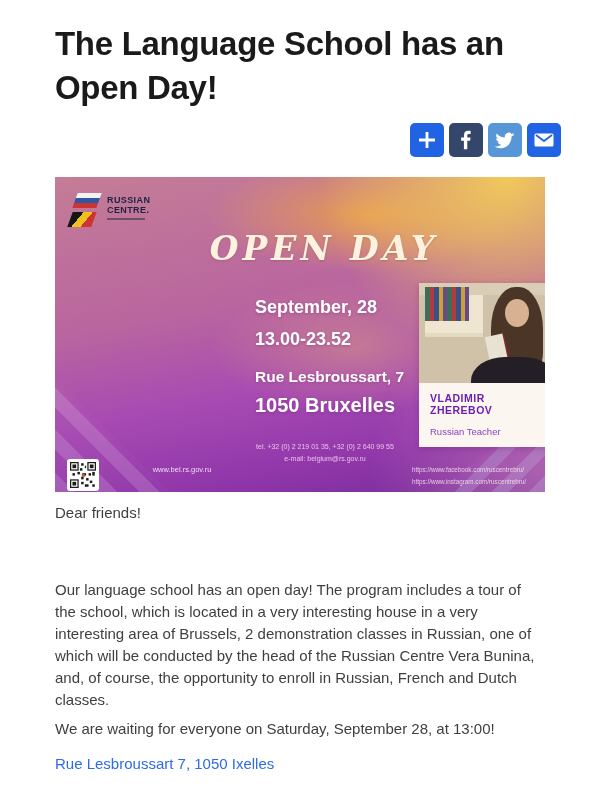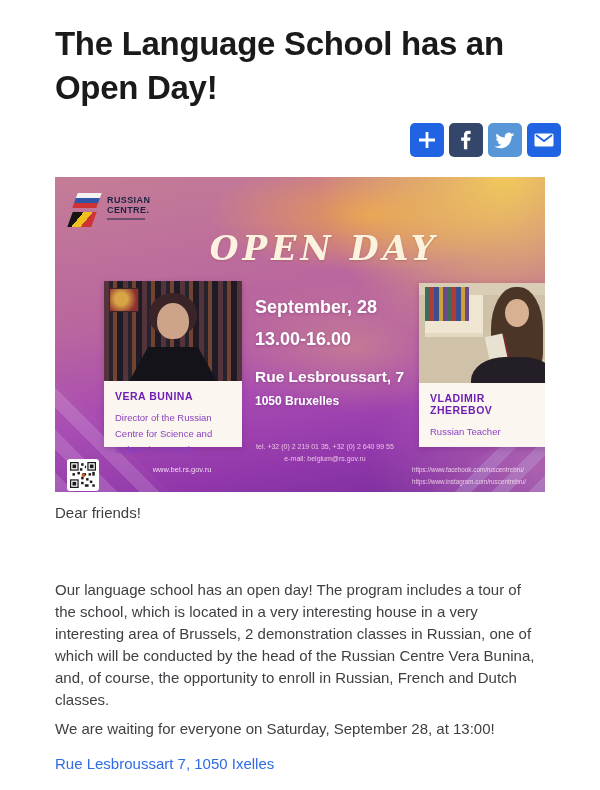"13.00-16.00" div.ci-time { text: 13.00-16.00 -> 13.00-23.52 }
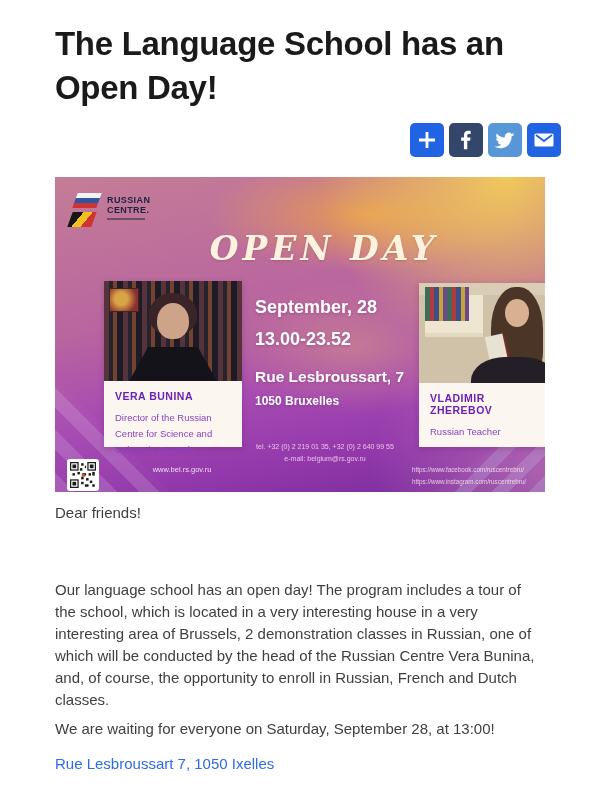"VERA BUNINA" div.person-card { html: <div> <div> <div></div> <div></div> <div></div> <div></div> </div> <div> <div>VERA BUNINA</div> <div>Director of the Russian Centre for Science and Culture in Brussels</div> </div> </div> -> none }
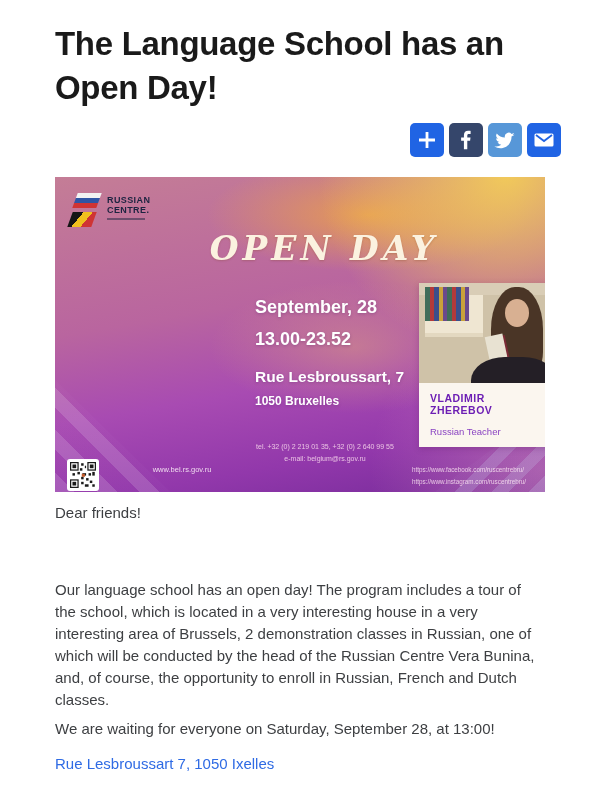"1050 Bruxelles" .ci-addr2 { font-size: 12px -> 20px }
